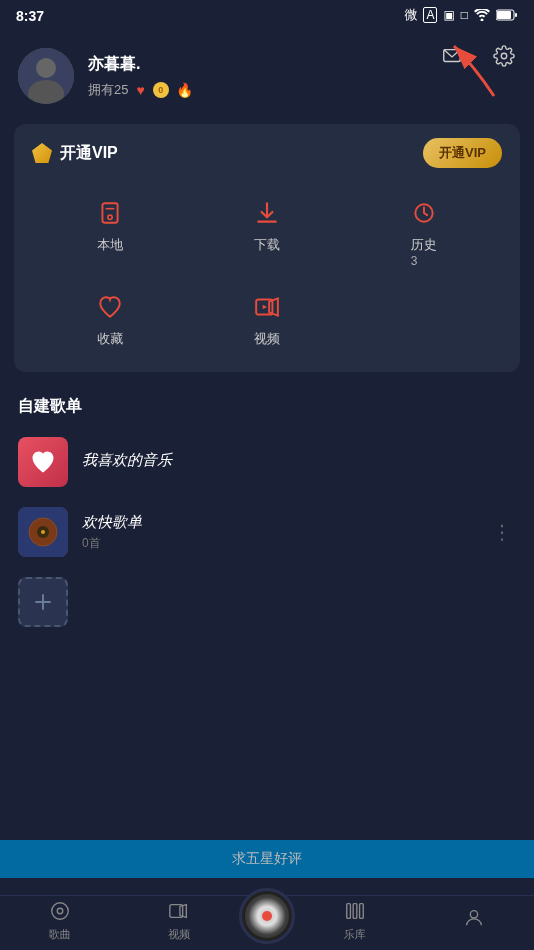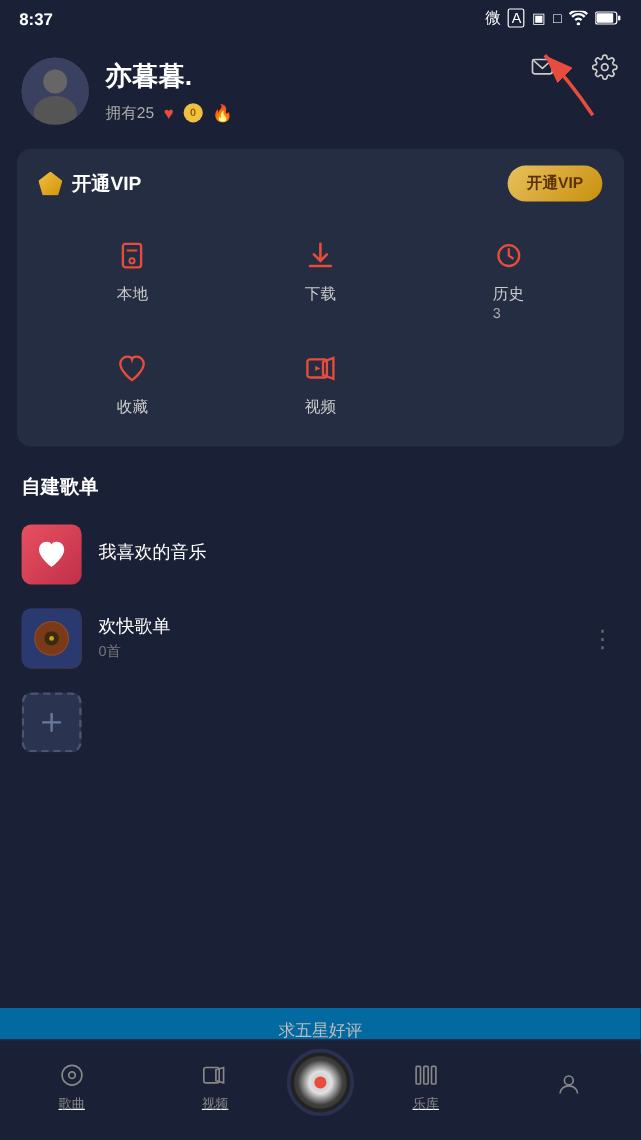"亦暮暮." .profile-name { font-size: 22px -> 16px }
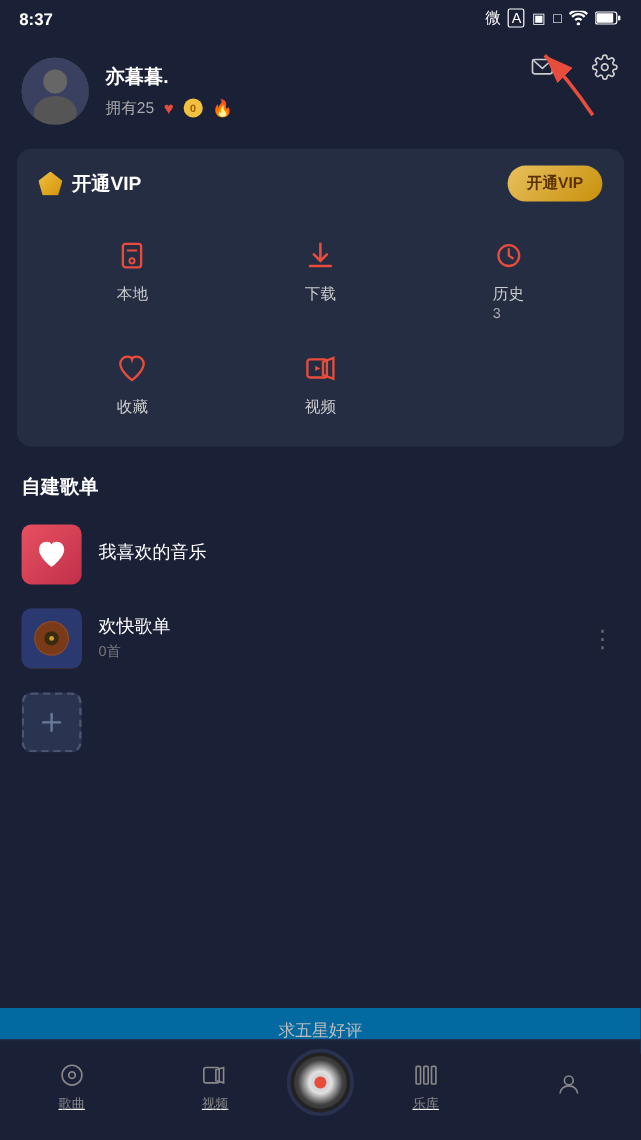"我喜欢的音乐" .playlist-name { font-style: none -> italic }
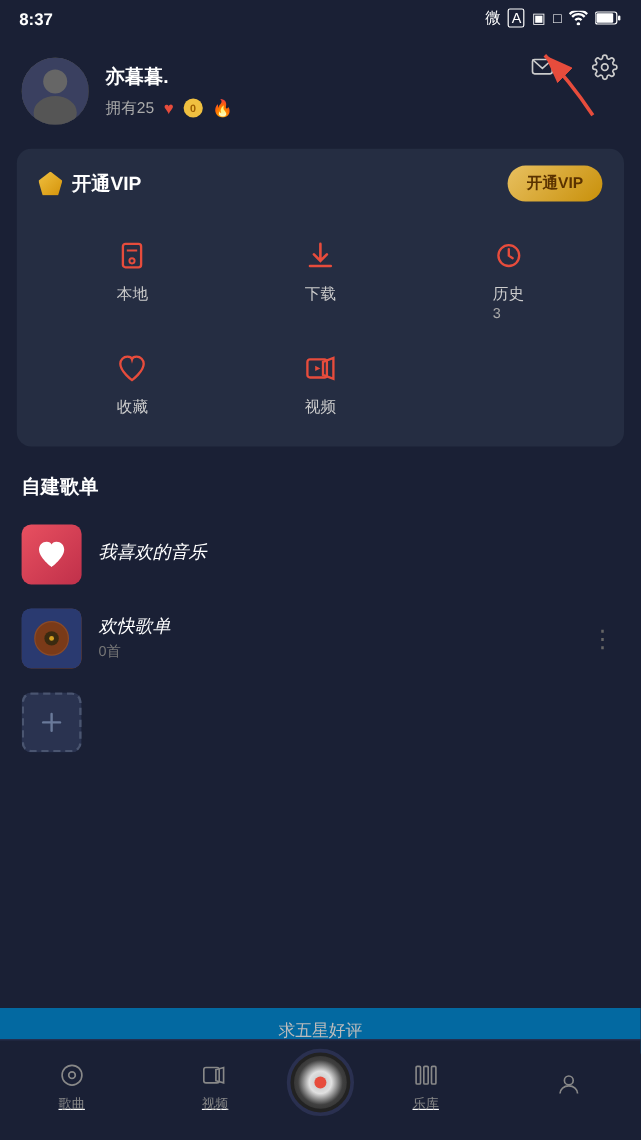"歌曲" .bottom-nav { height: 84px -> 55px; text-decoration: underline -> none }
